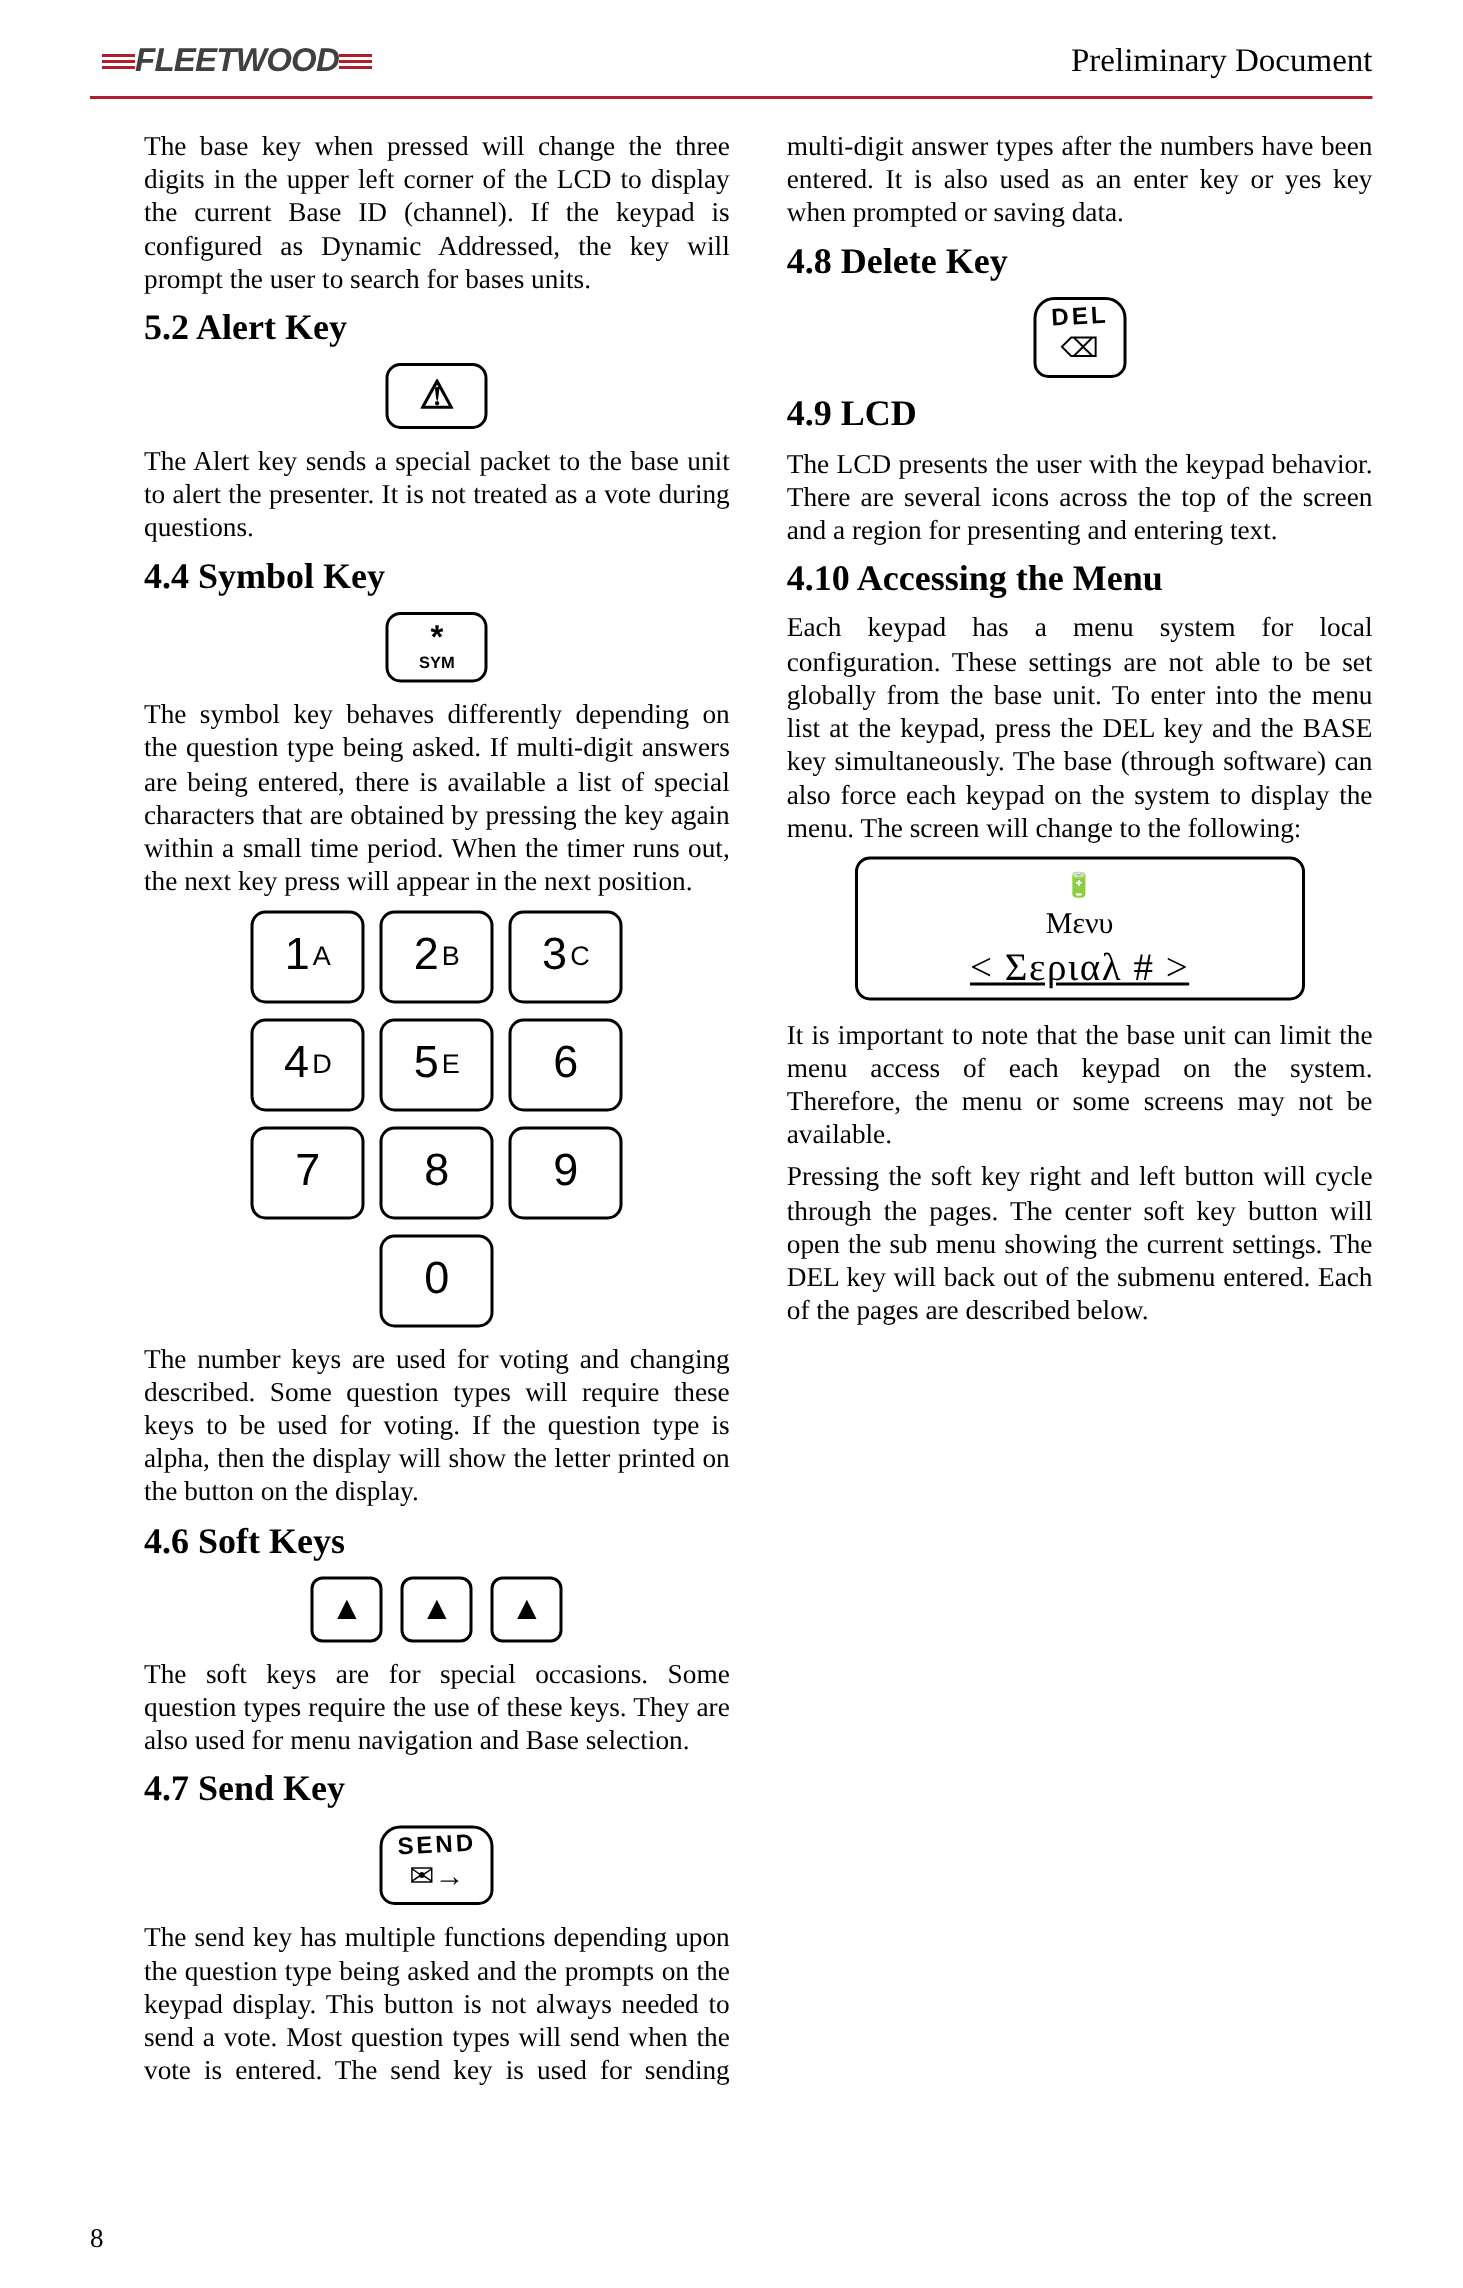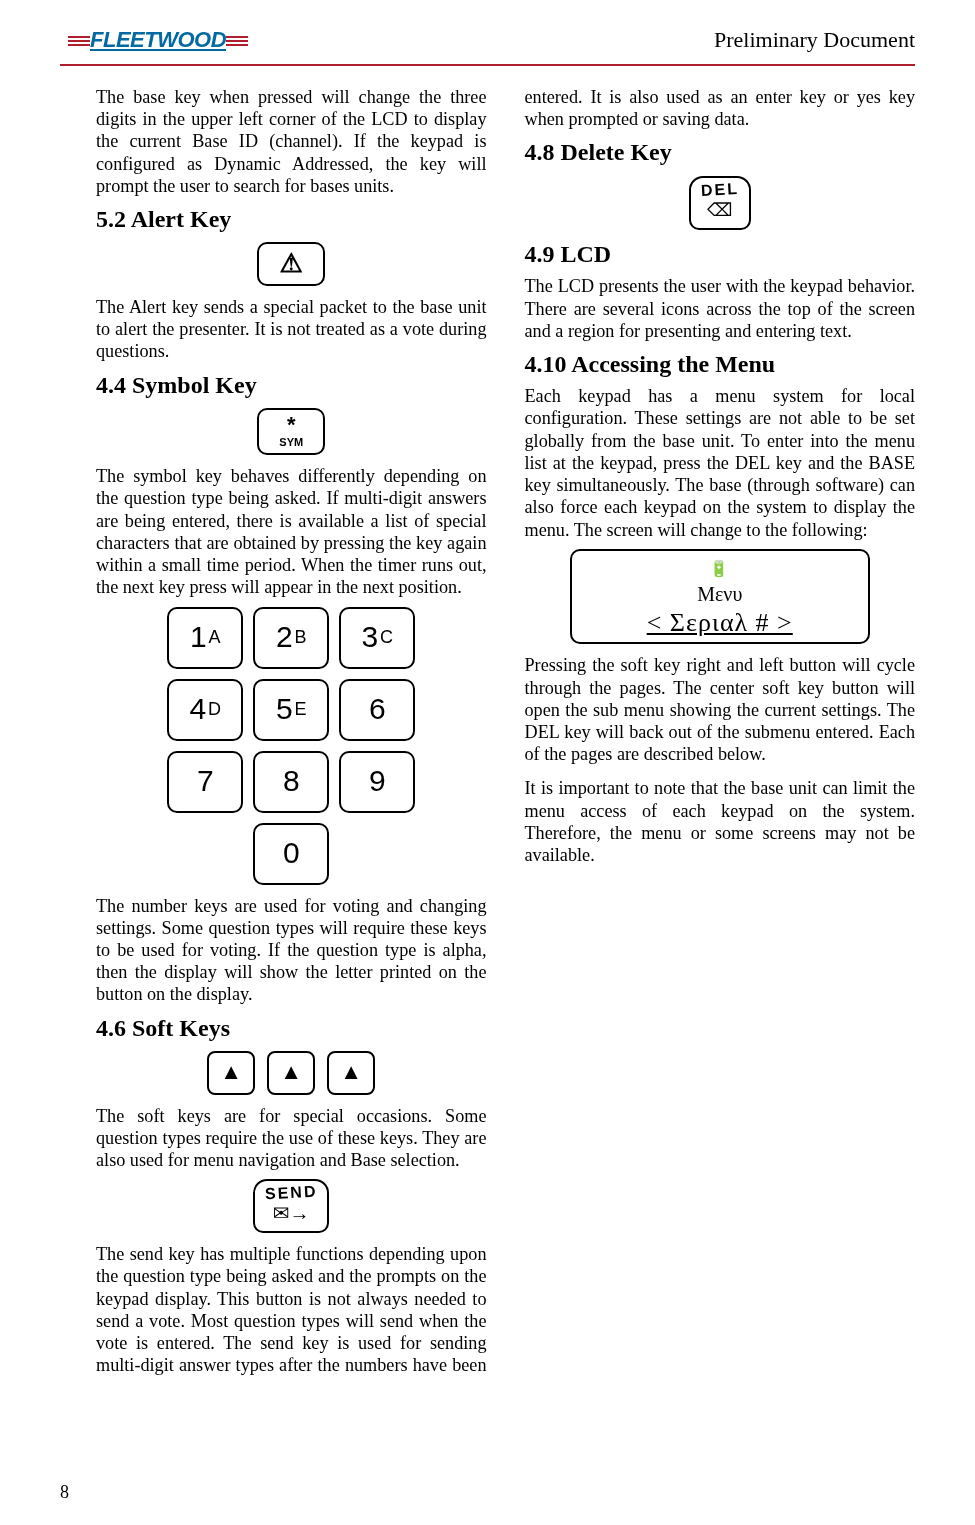"FLEETWOOD" .logo { color: #0369a1 -> #404040; text-decoration: underline -> none }
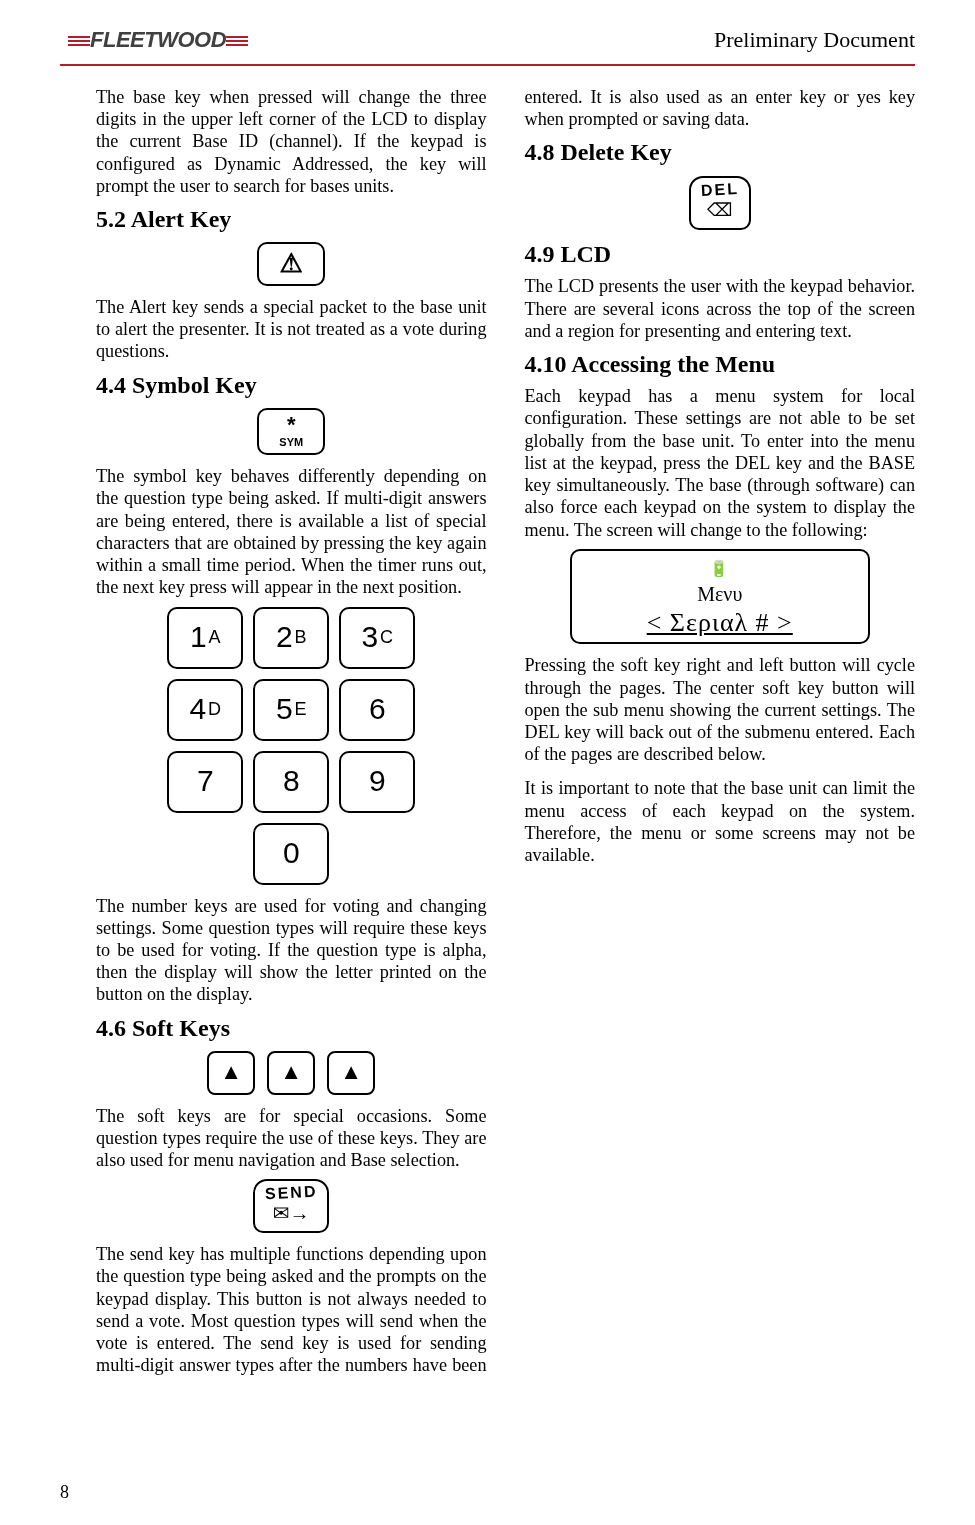"Pressing the soft key right" p { order: before "It is important to note" -> after "It is important to note" }
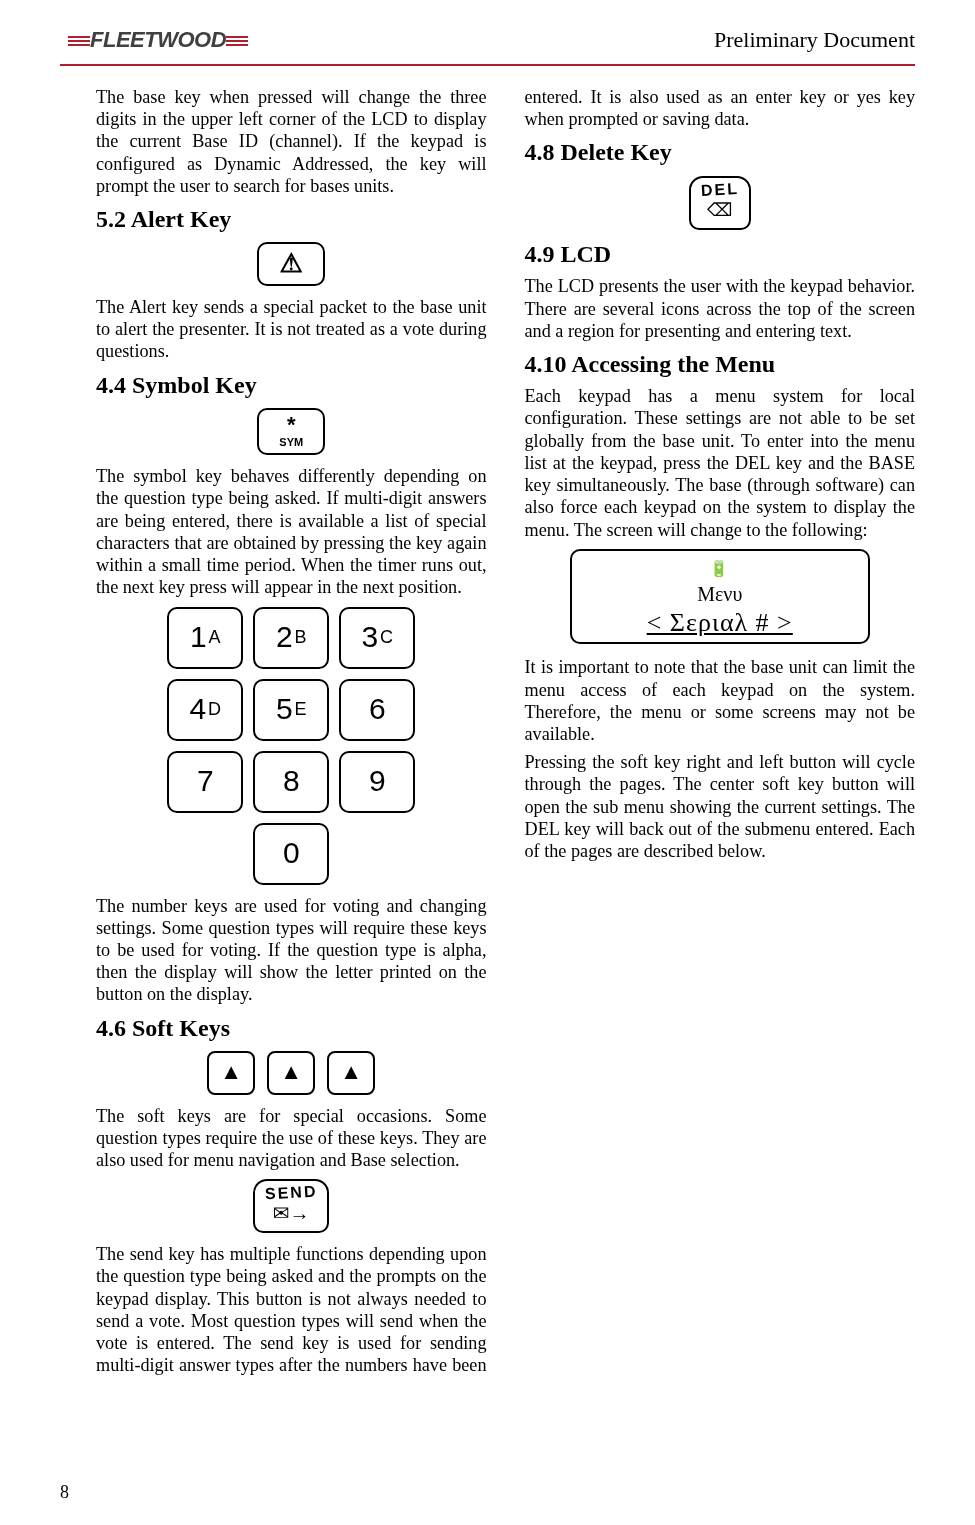"The number keys are used" p { text: settings -> described }
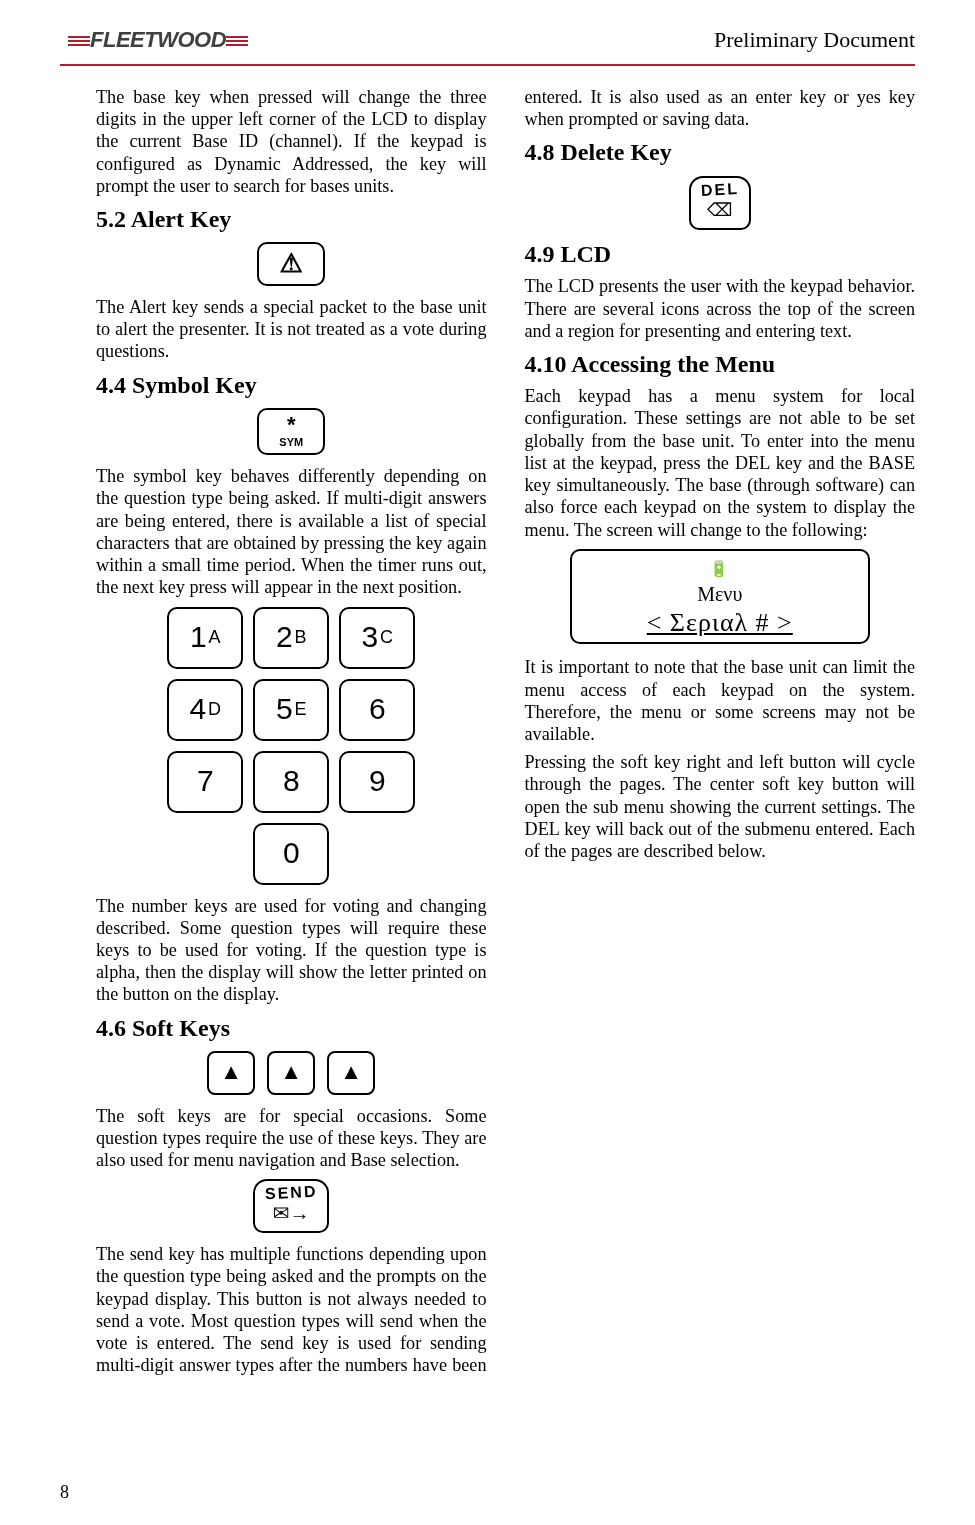"4.7 Send Key" h3 { html: none -> <h3>4.7 Send Key</h3> }
